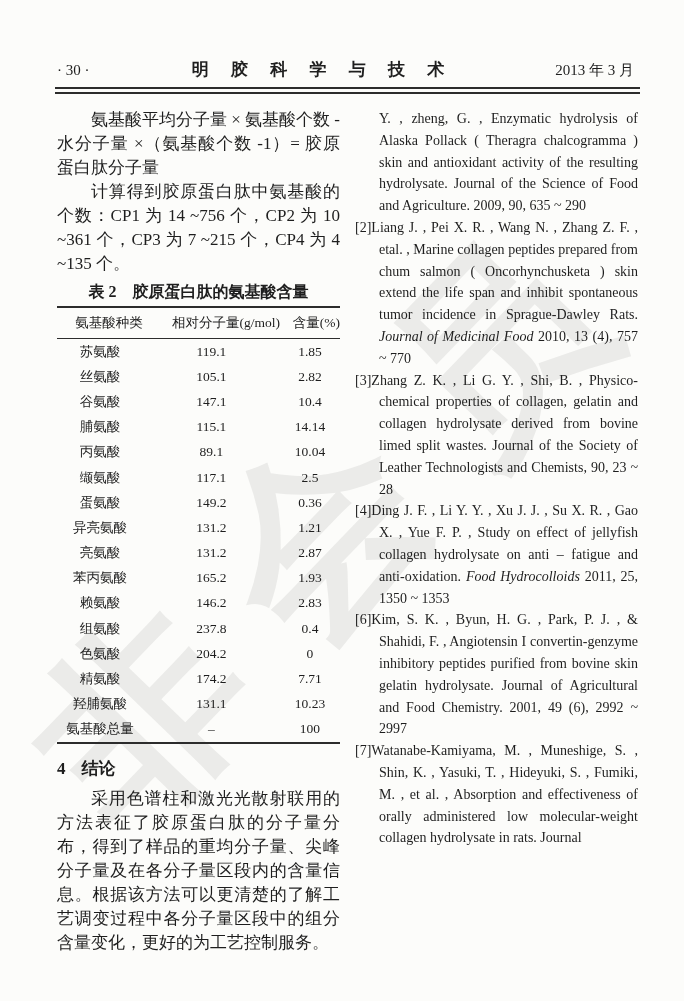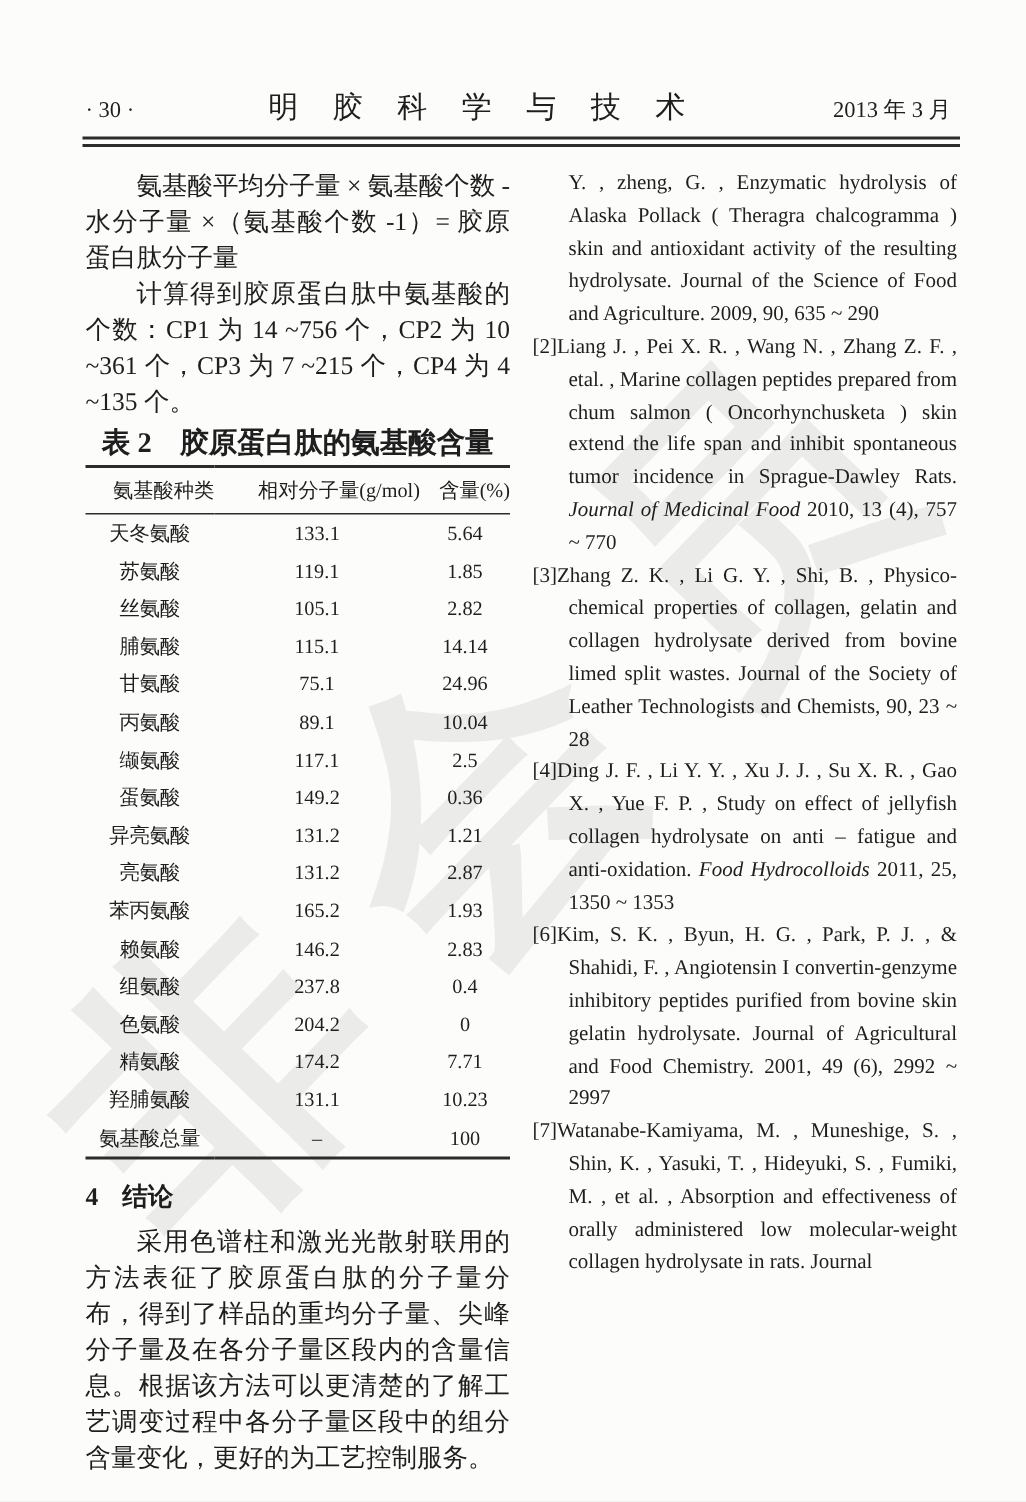"明 胶 科 学 与" .page-header .journal { font-size: 20px -> 17px; font-weight: 400 -> 700 }
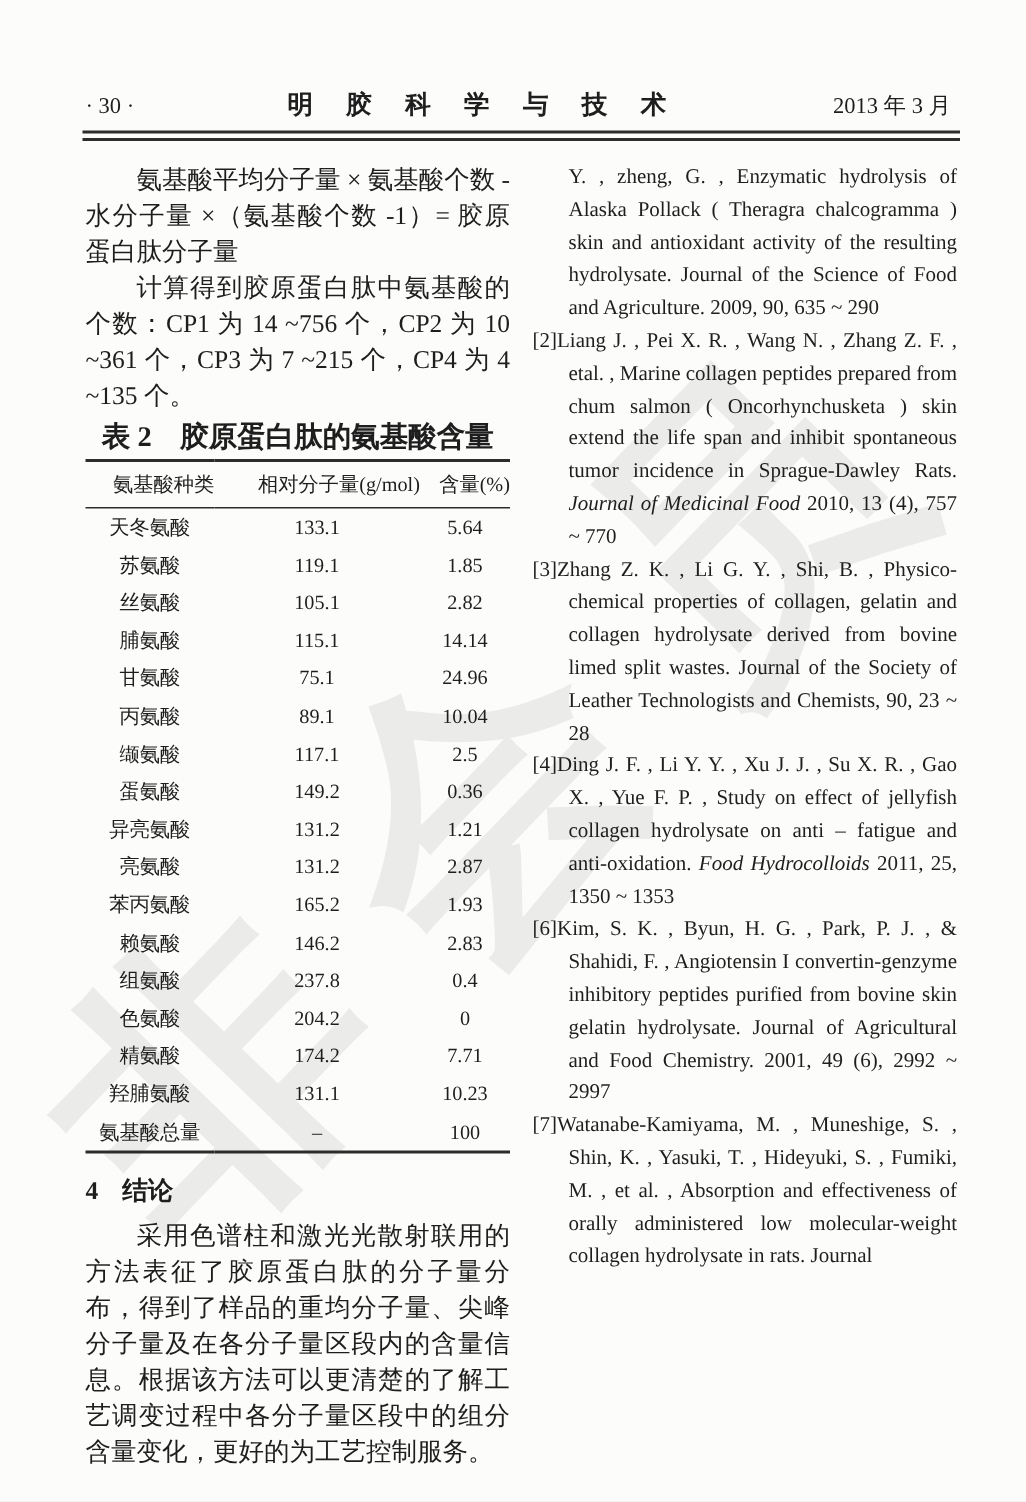"表 2 胶原蛋白肽的氨基酸含量" .table-caption { font-size: 19px -> 16px }
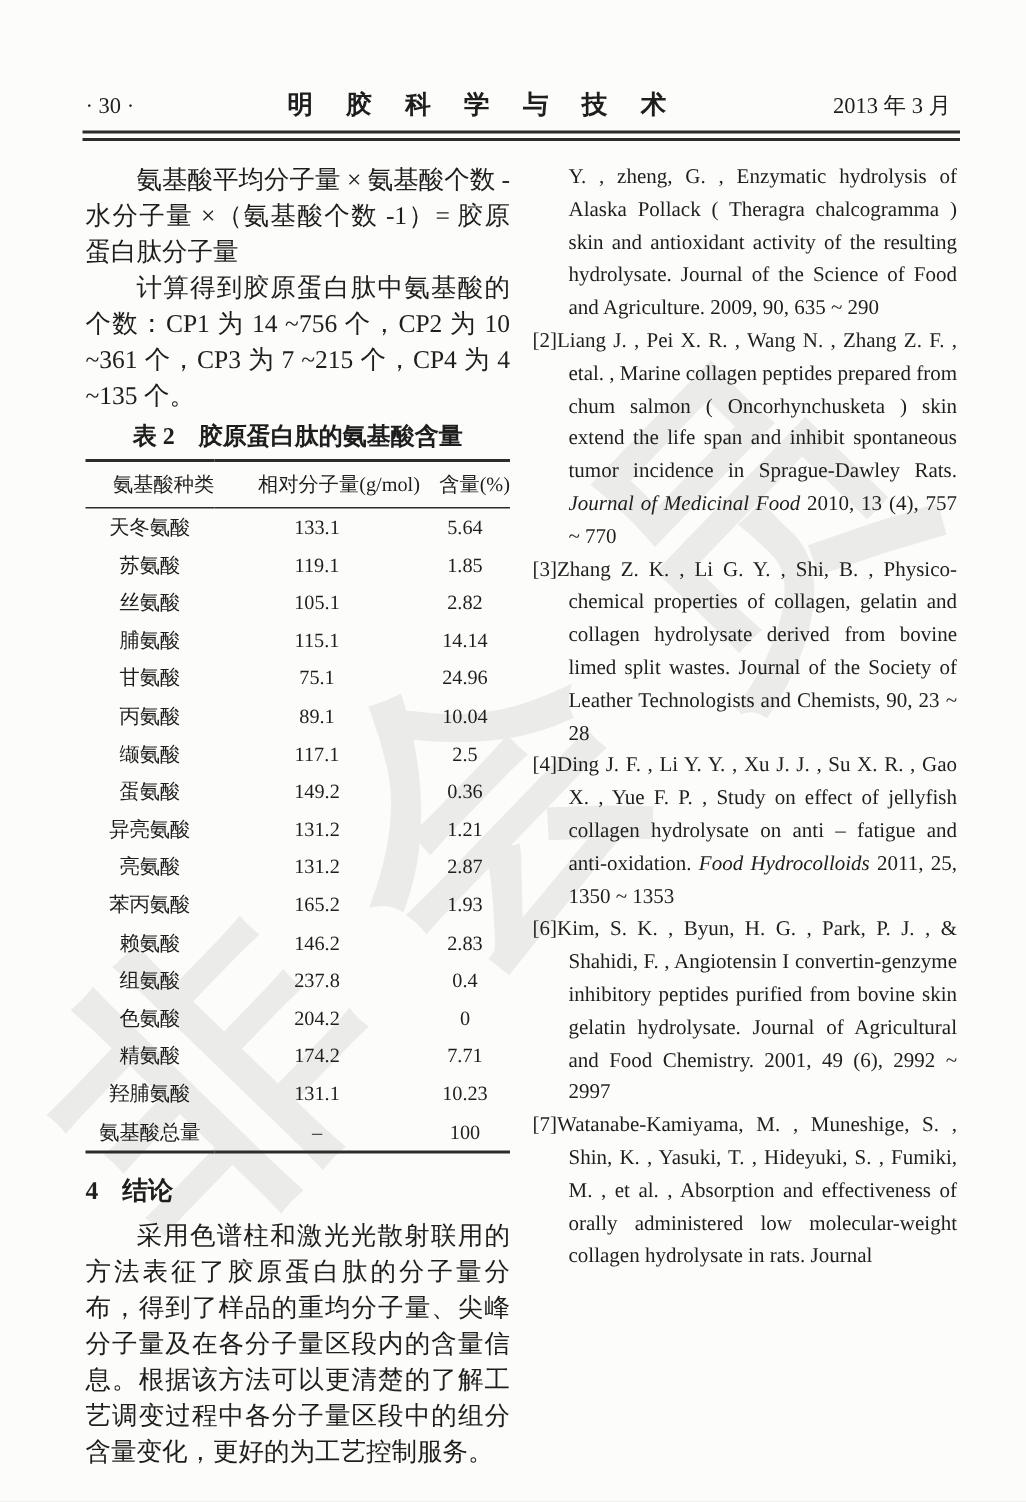"天冬氨酸" tr { html: <tr> <td>天冬氨酸</td> <td>133.1</td> <td>5.64</td> </tr> -> none }
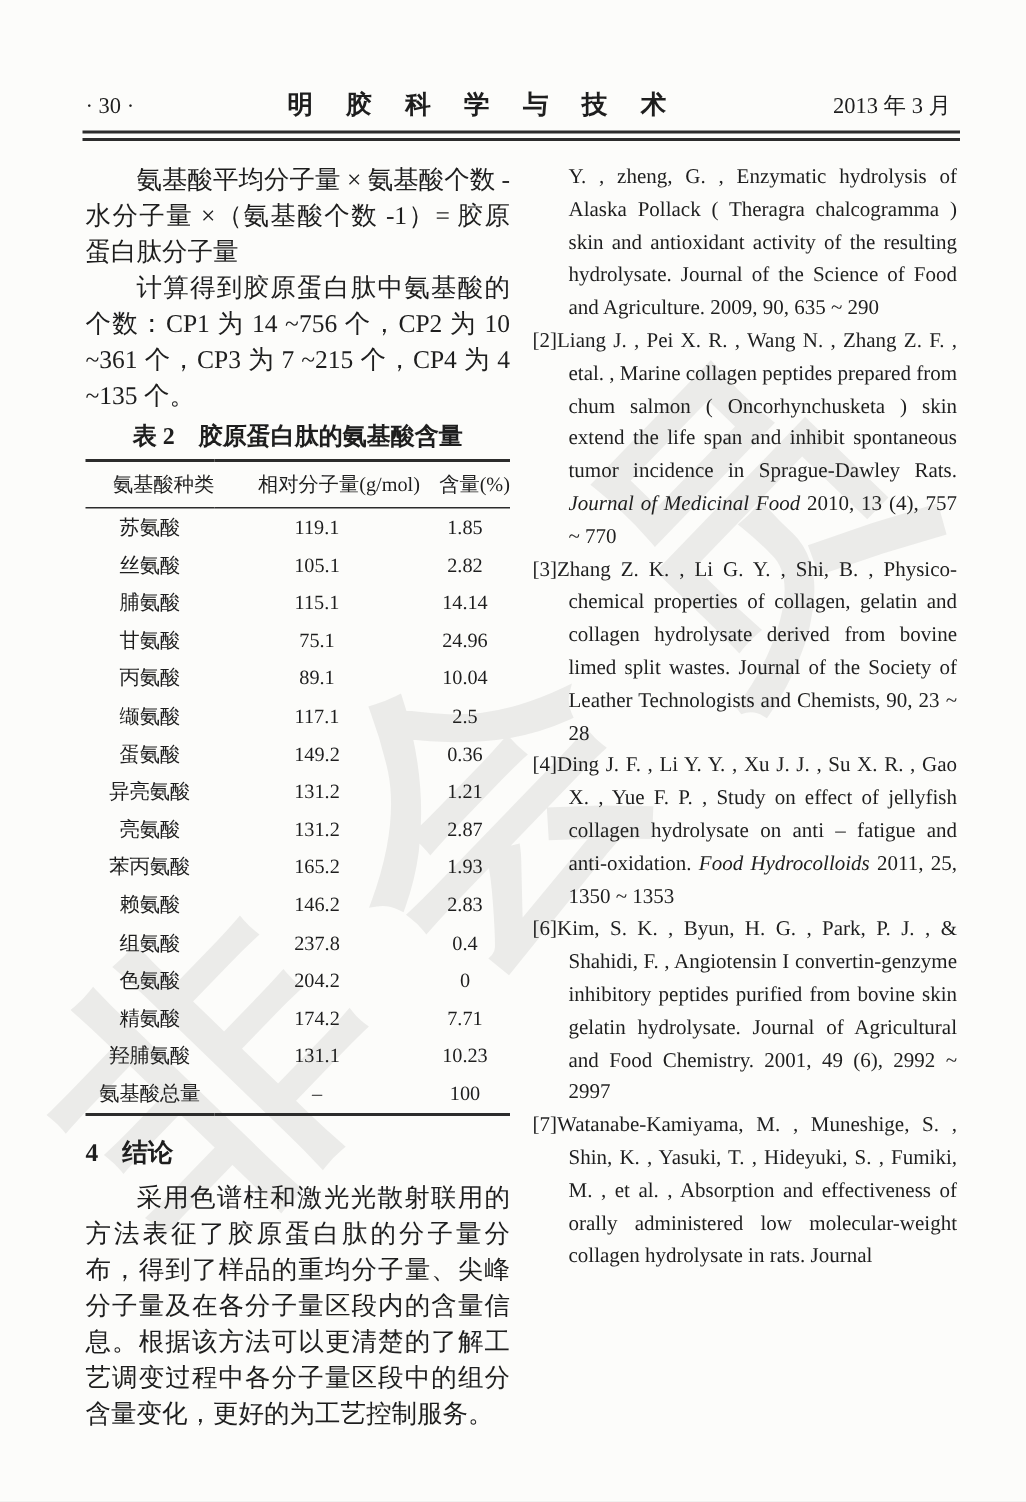"谷氨酸" tr { html: none -> <tr> <td>谷氨酸</td> <td>147.1</td> <td>10.4</td> </tr> }
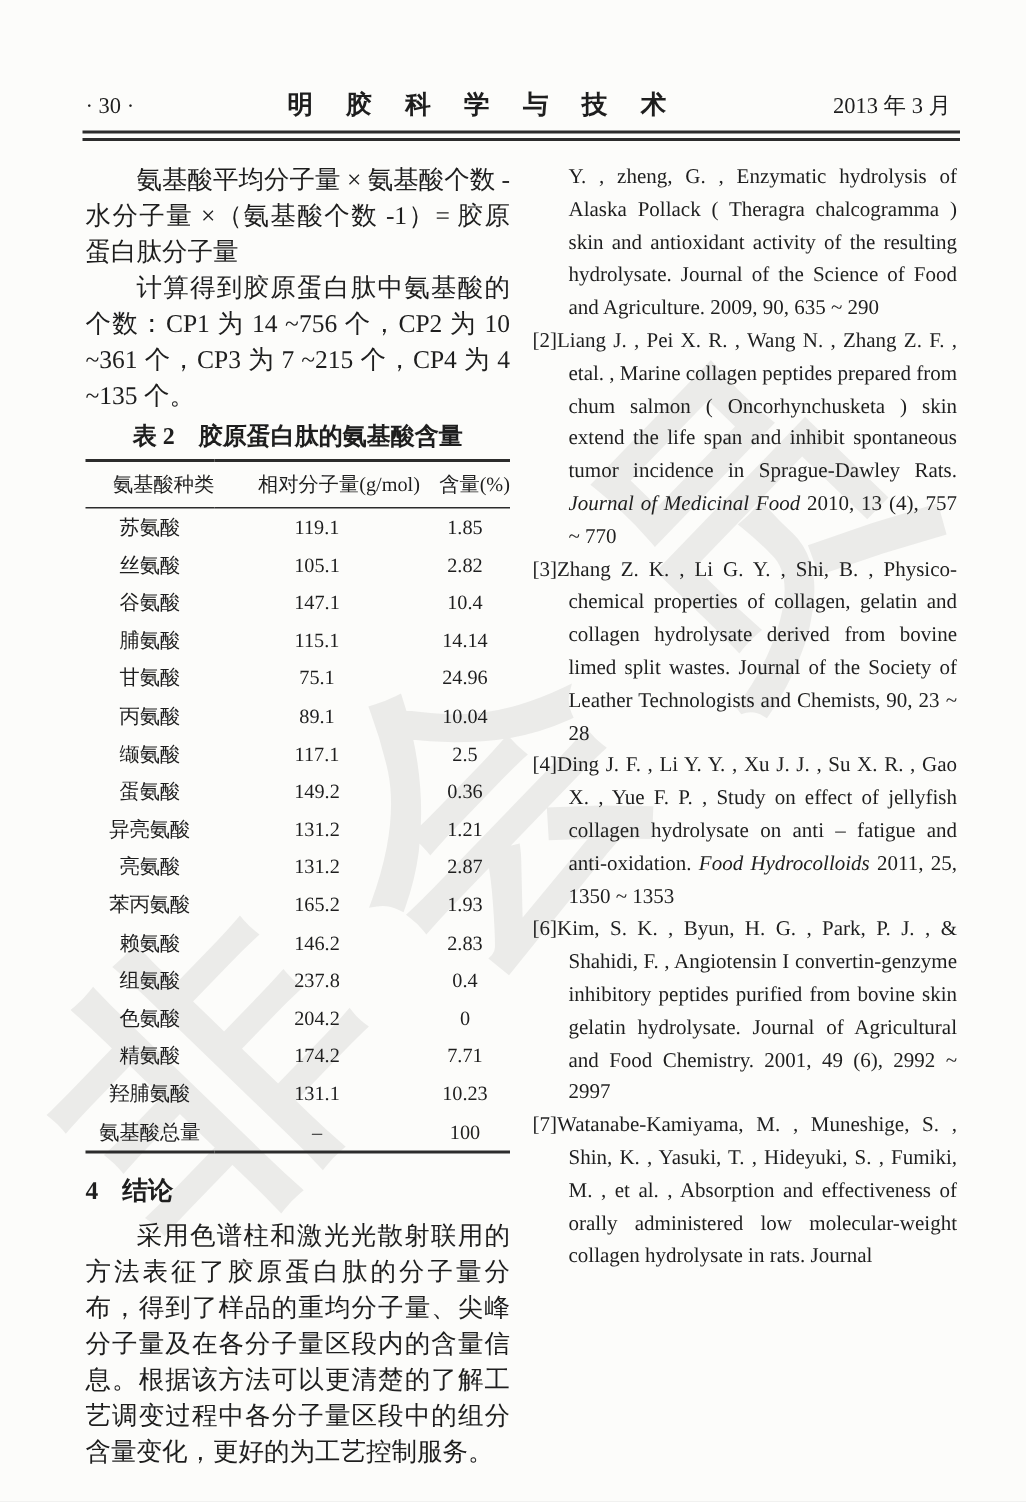"甘氨酸" tr { html: <tr> <td>甘氨酸</td> <td>75.1</td> <td>24.96</td> </tr> -> none }
